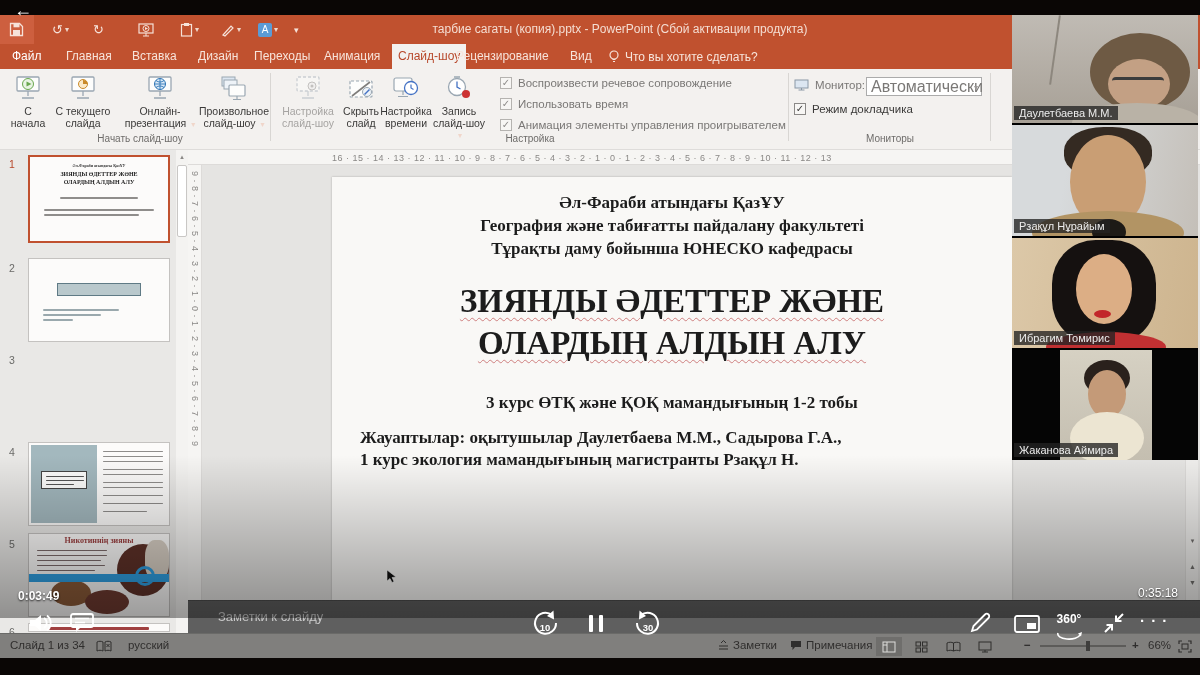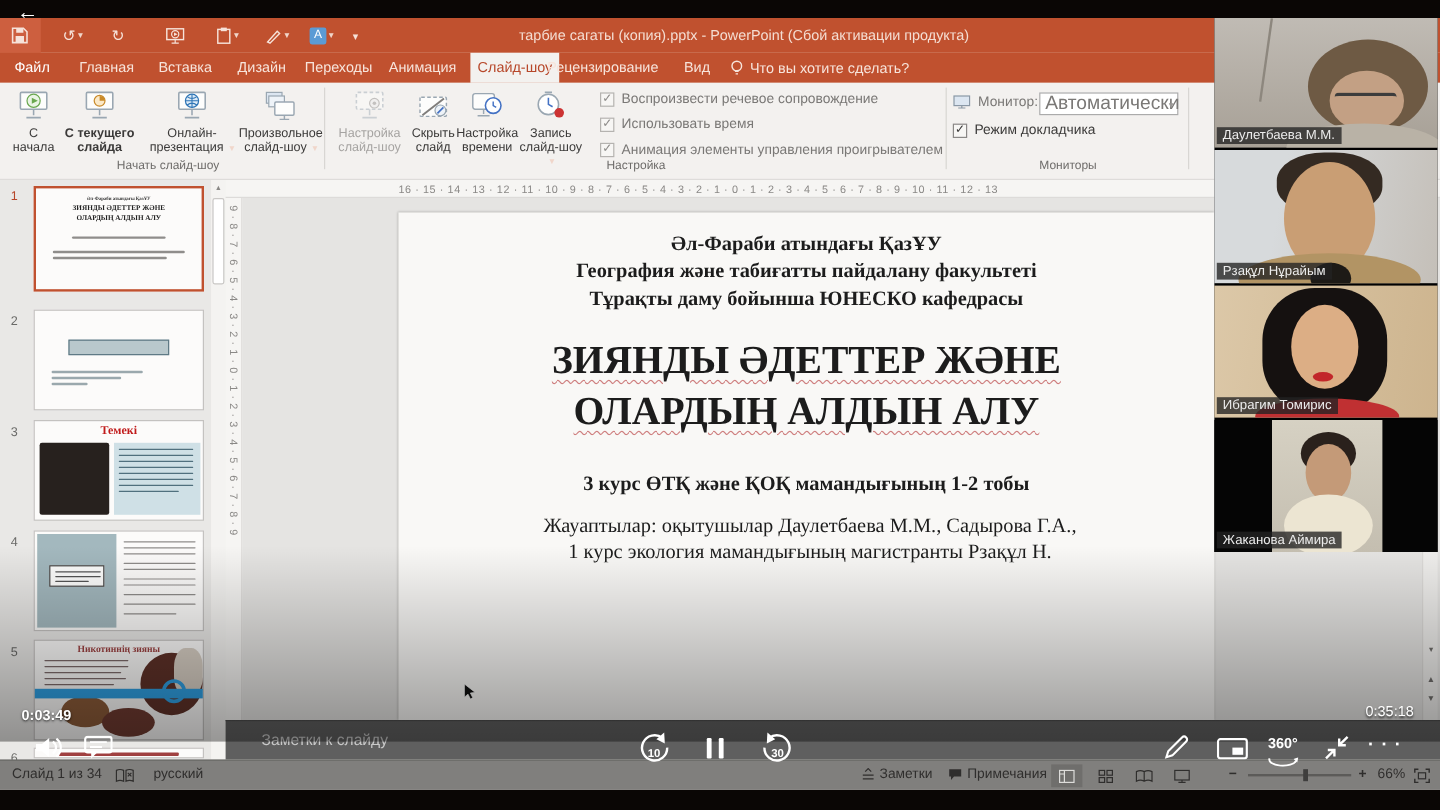"С текущего слайда" div.rbtn { font-weight: bold -> none }
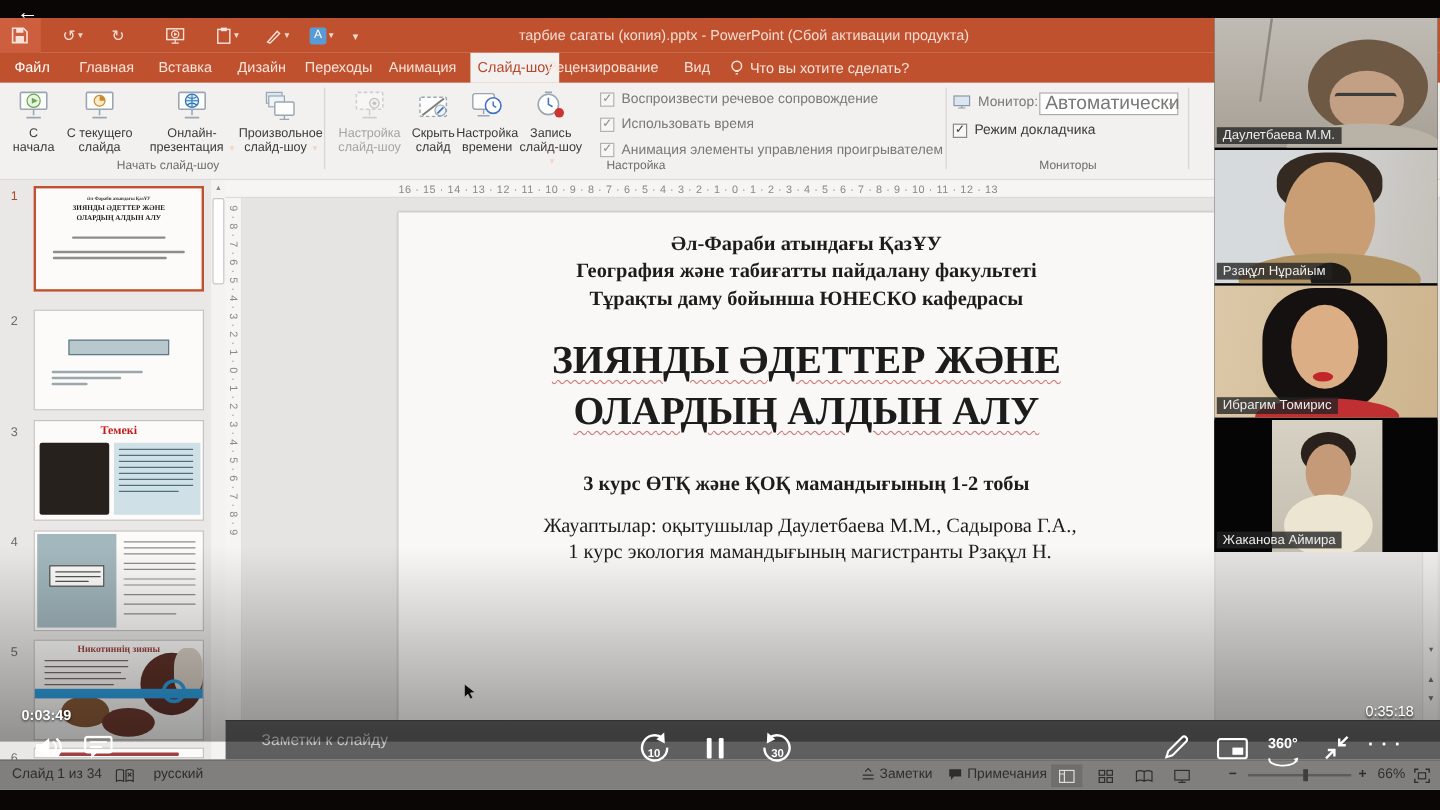"Темекі" div.thumb { html: <div> <div>Темекі</div> <div></div> <div> <div></div> <div></div> <div></div> <div></div> <div></div> <div></div> <div></div> <div></div> </div> </div> -> none }
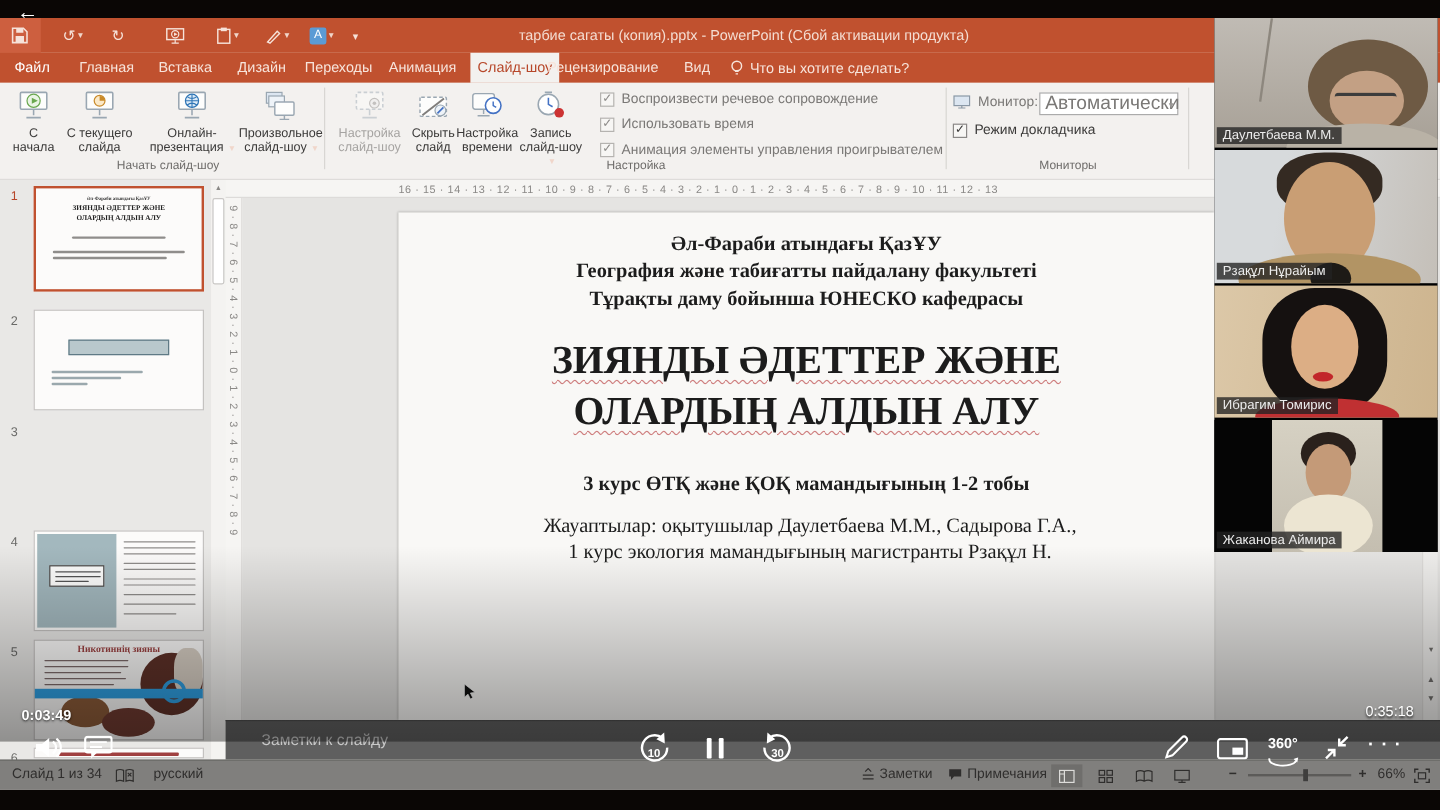"Жауаптылар: оқытушылар Даулетбаева М.М.," .sc-auth { font-weight: normal -> bold; text-align: center -> left }
